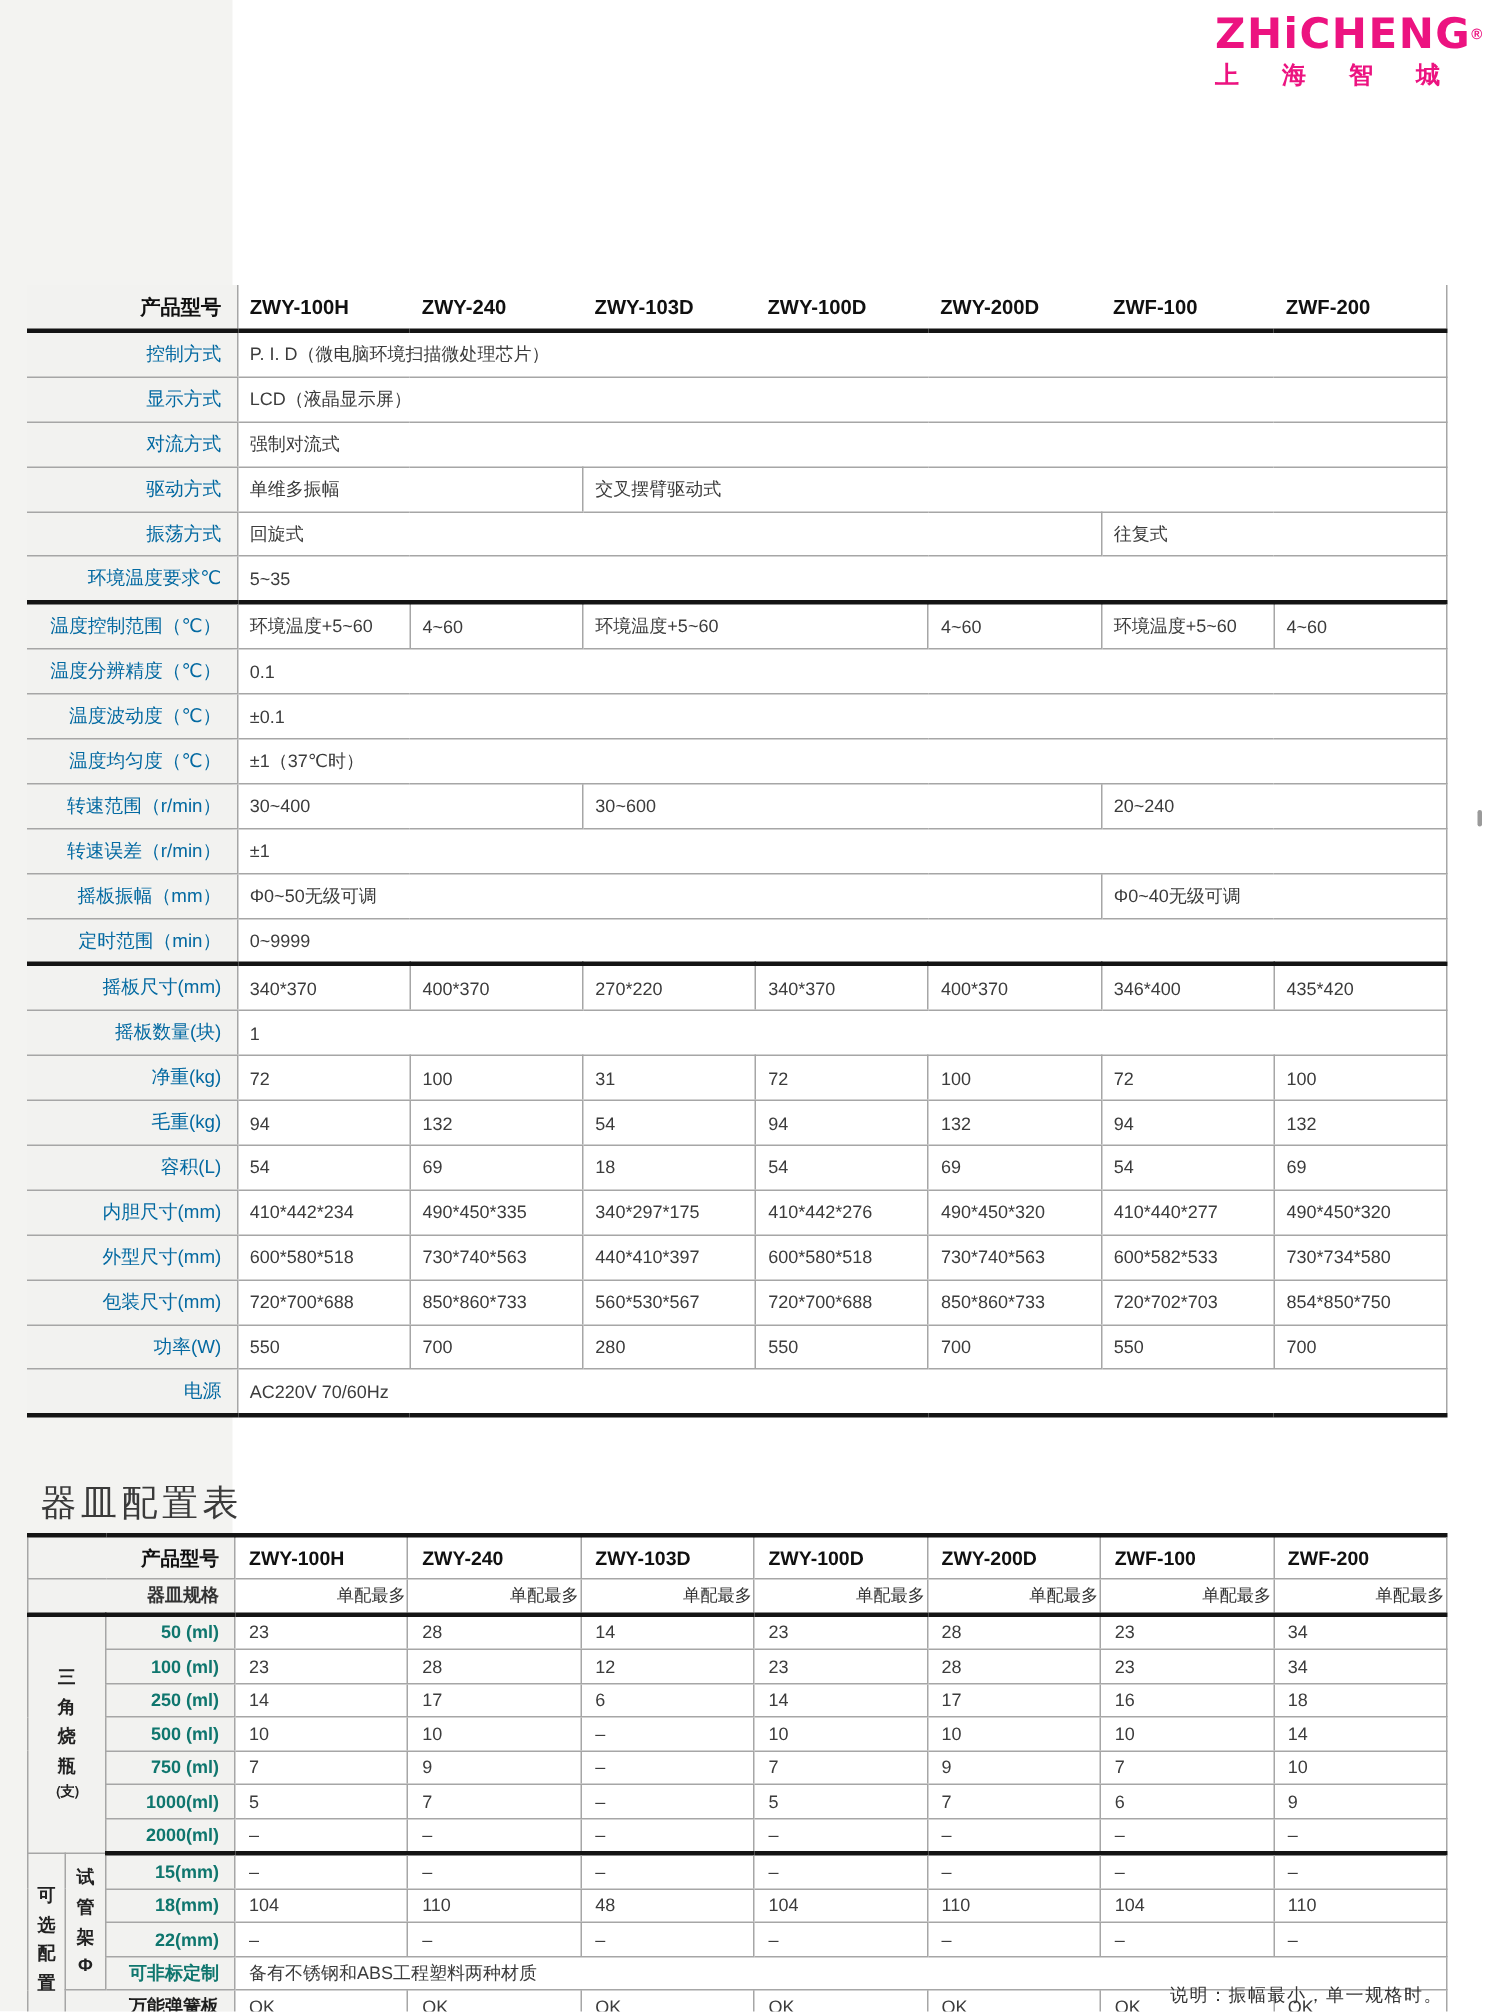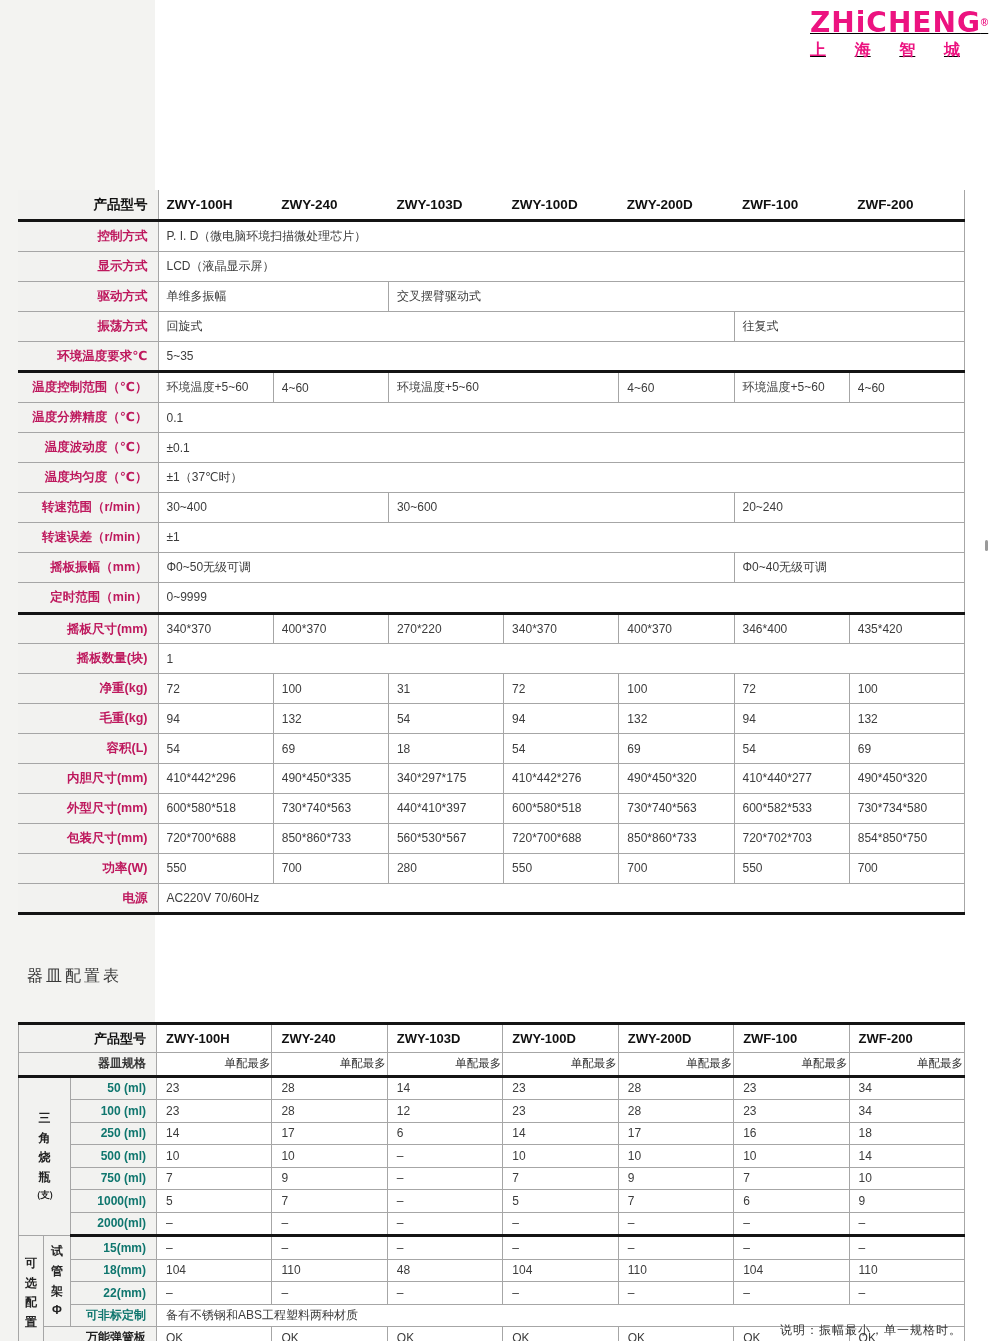"ZHiCHENG®" .logo { text-decoration: underline -> none }
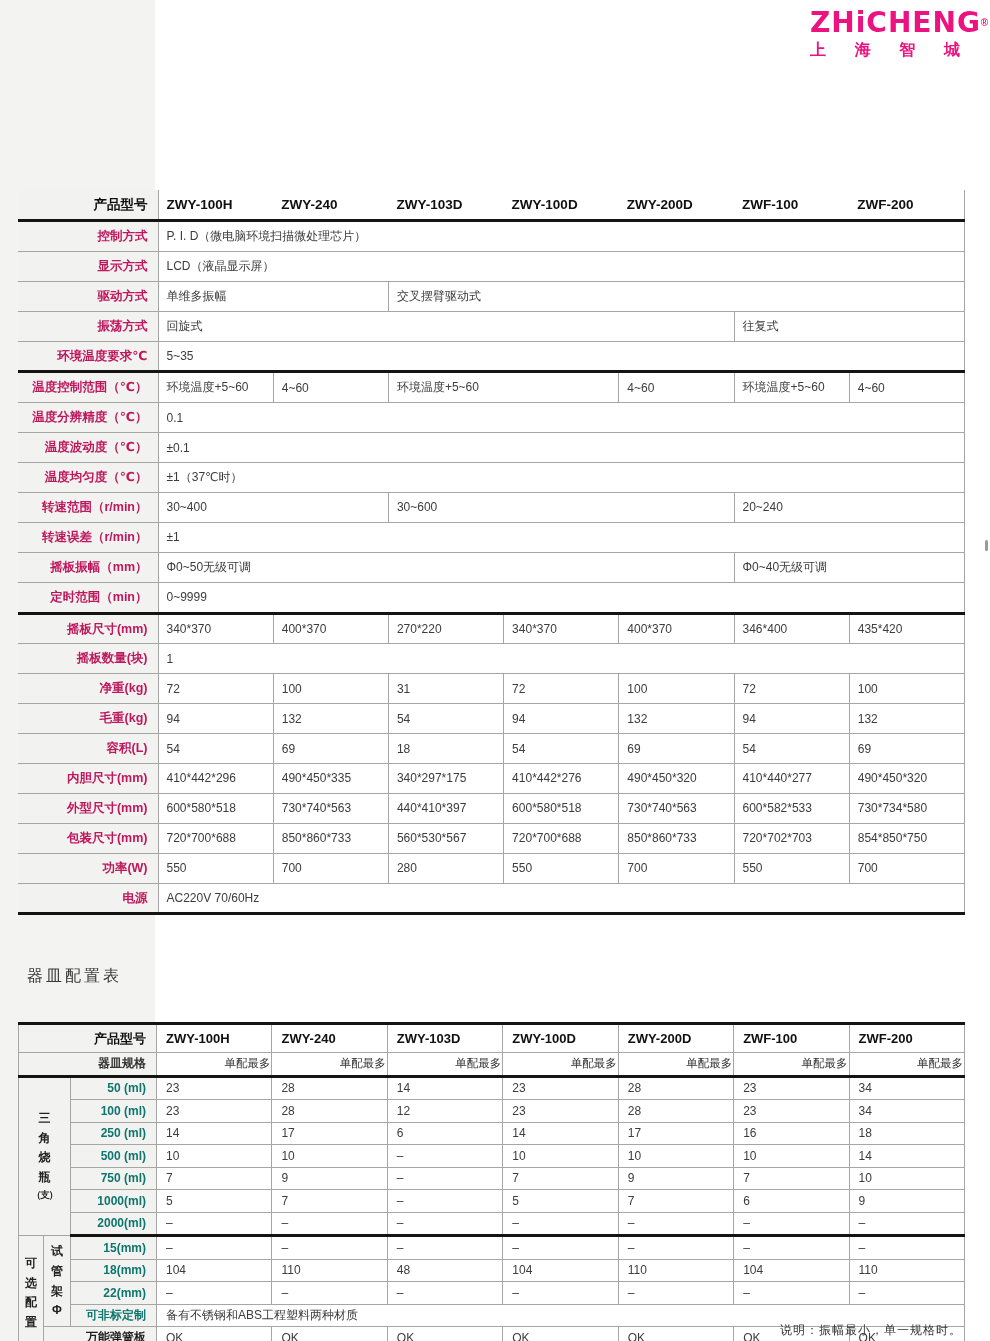"控制方式" .spec td.lbl { color: #be185d -> #0369a1; font-weight: 700 -> 400 }
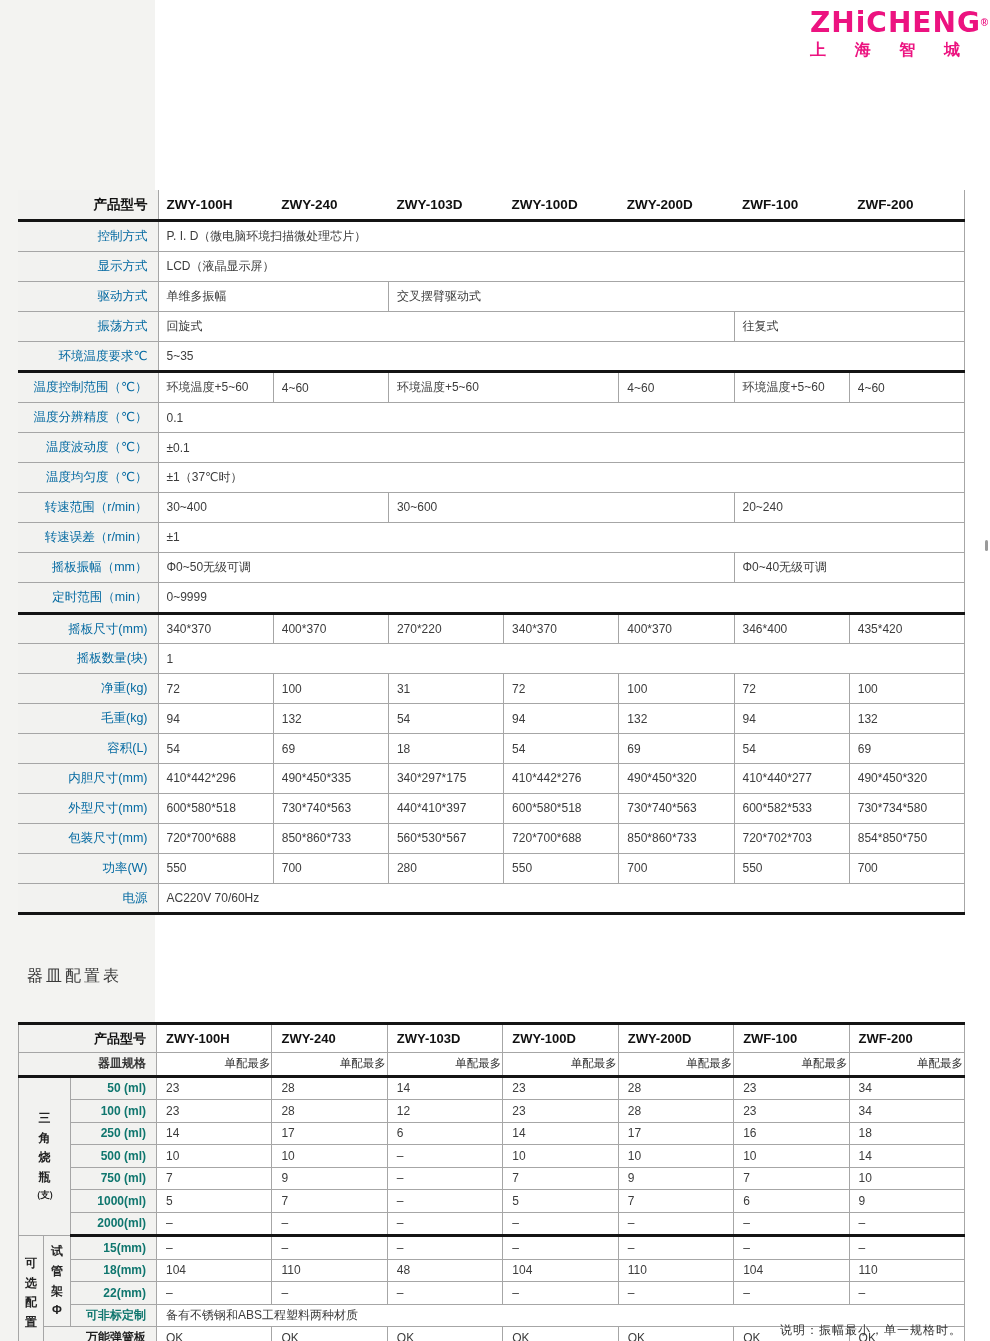"对流方式" tr { html: none -> <tr> <td>对流方式</td> <td>强制对流式</td> </tr> }
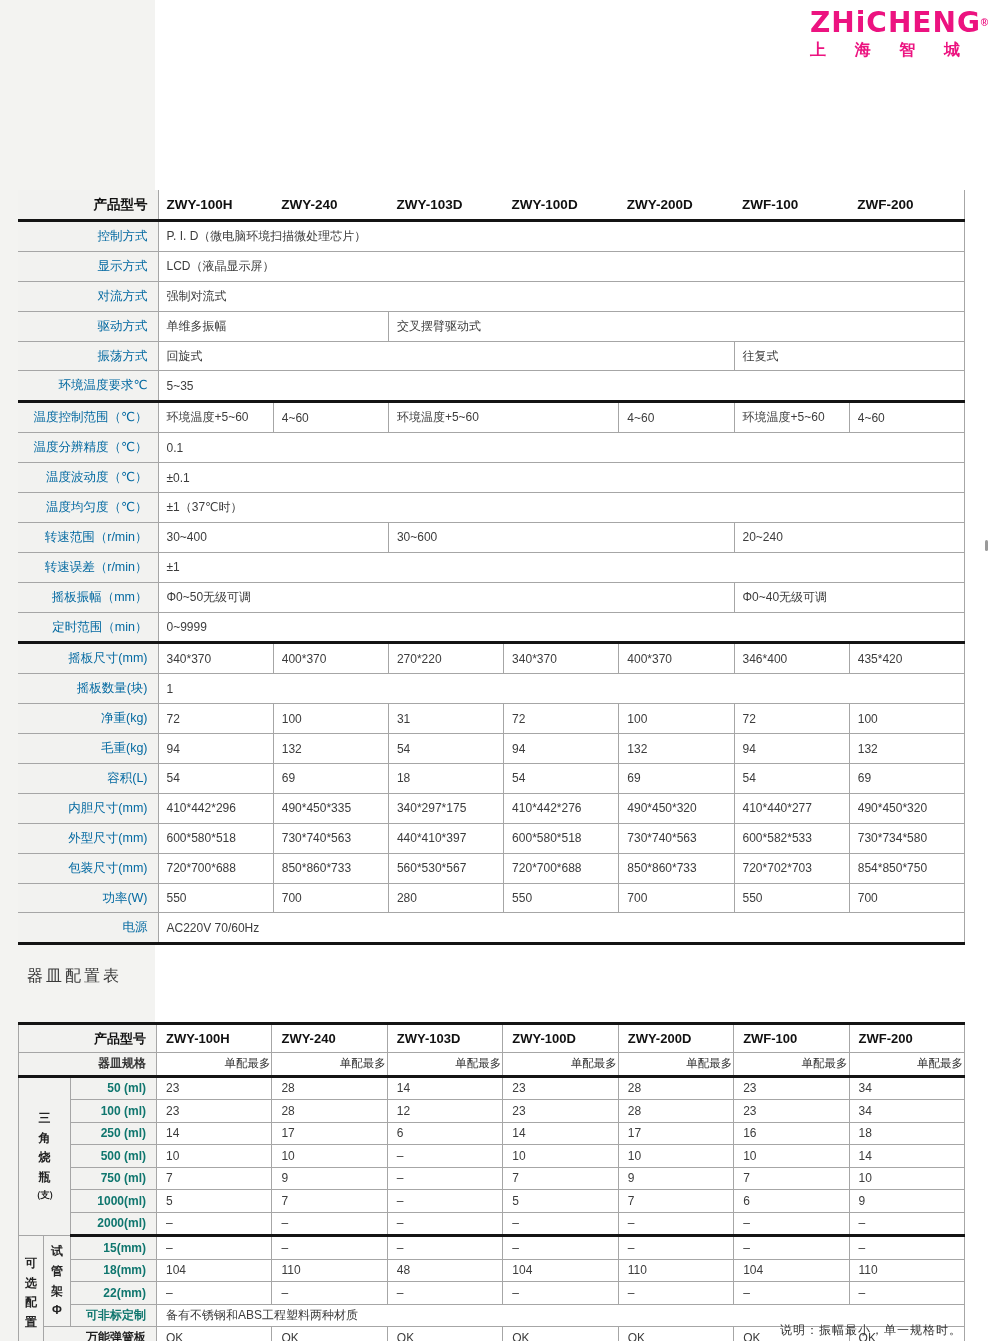"410*442*296" td.val { text: 296 -> 234 }
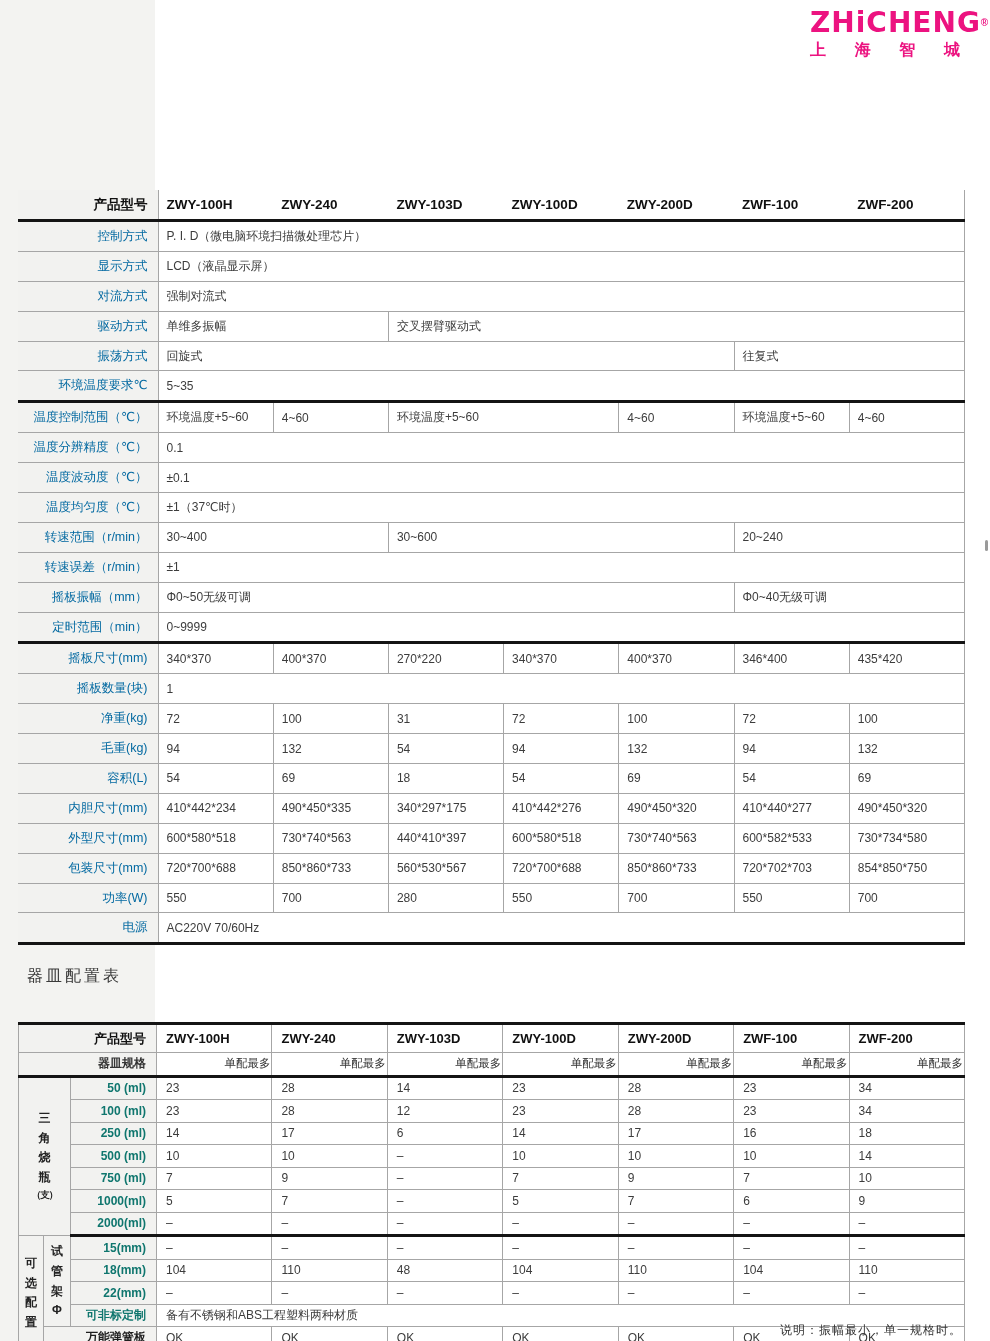"器皿配置表" .vtitle { font-size: 16px -> 24px; top: 966px -> 986px }
